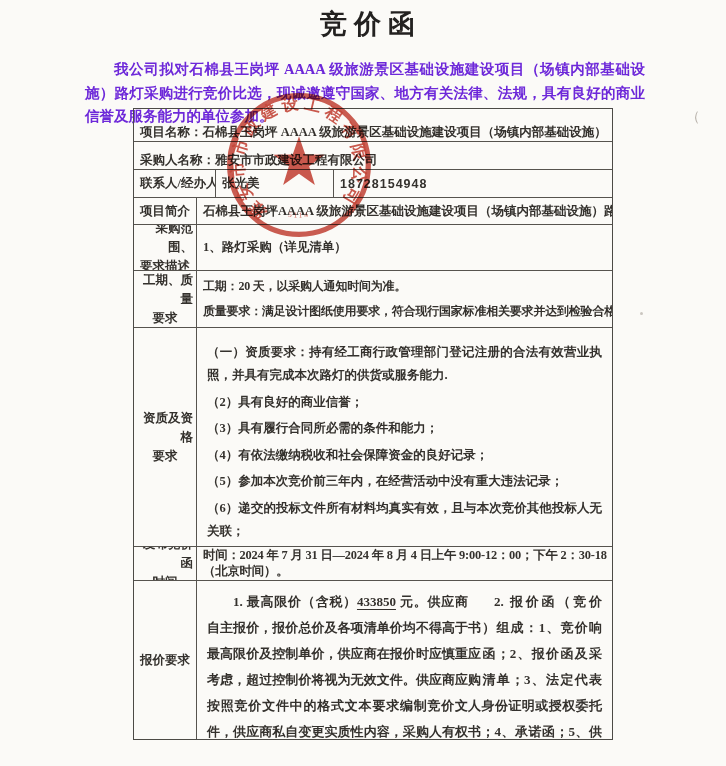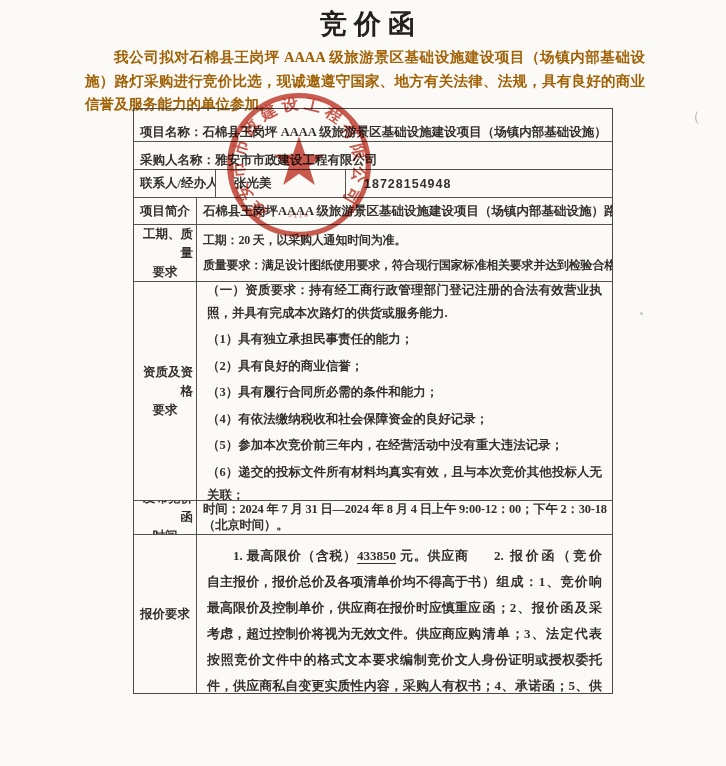"我公司拟对石棉县王岗坪 AAAA" .intro { color: #a16207 -> #6d28d9; top: 46px -> 58px }
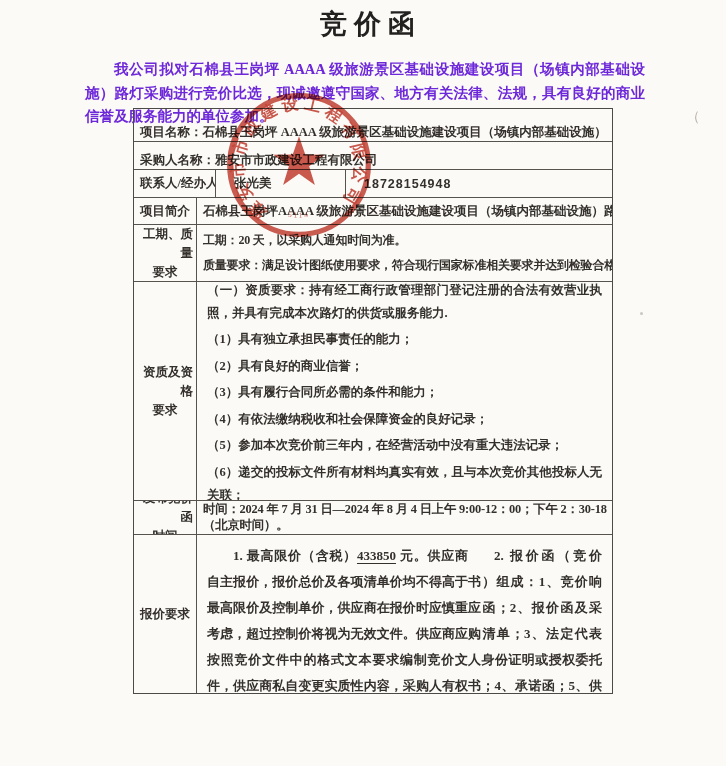"联系人/经办人" .r3 { gap: 12px -> none }
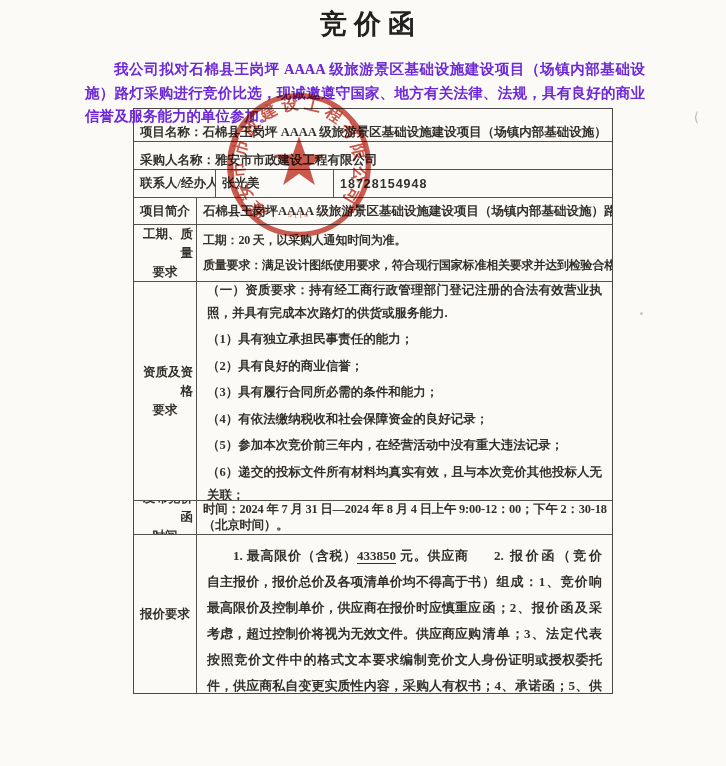"采购范围、" div.trow { html: none -> <div> <div> <span>采购范围、</span> <span>要求描述</span> </div> <div>1、路灯采购（详见清单）</div> </div> }
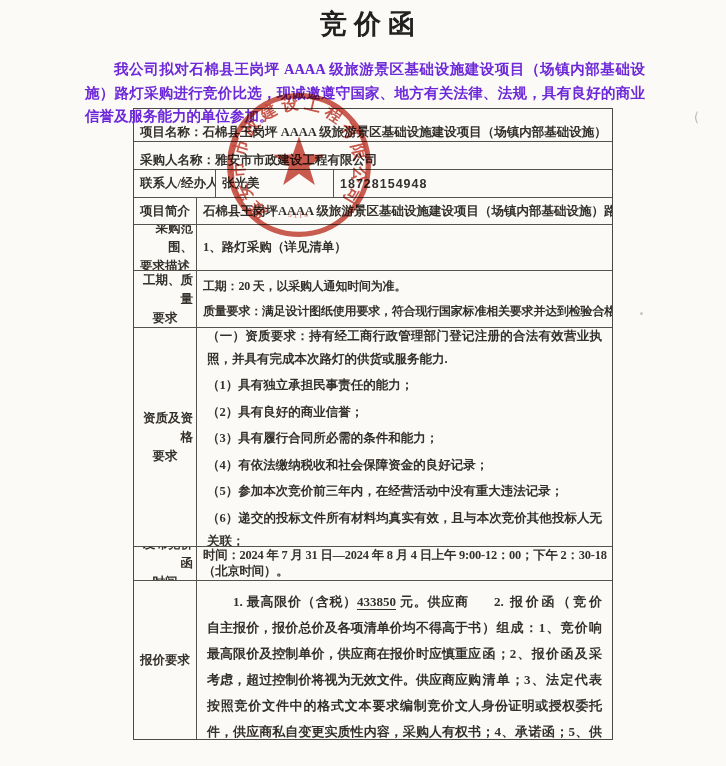"（一）资质要求：持有经工商行政管理部门登记注册的合法有效营业执照，并具有完成本次" .qual-content { justify-content: center -> flex-end }
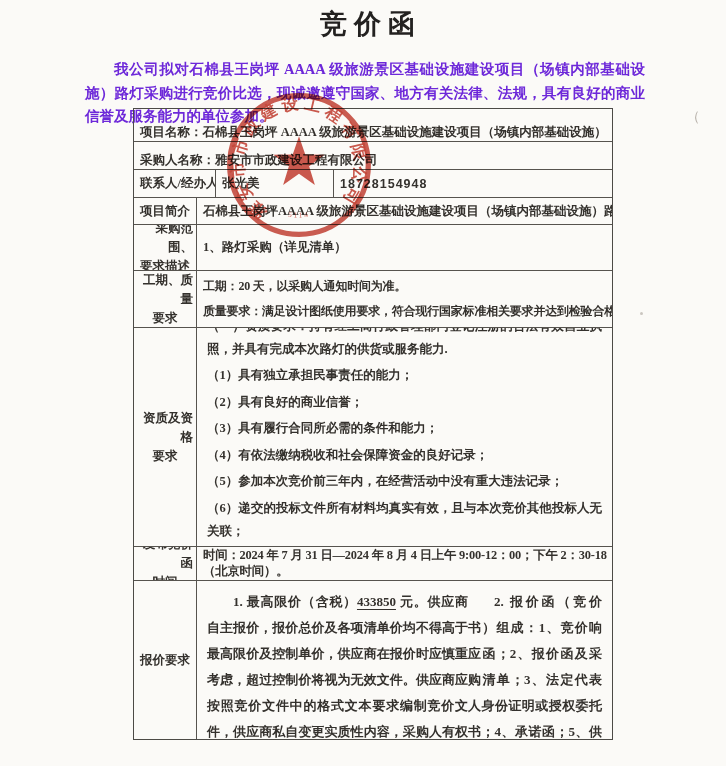"（1）具有独立承担民事责任的能力；" div.qual-item { html: <div>（1）具有独立承担民事责任的能力；</div> -> none }
